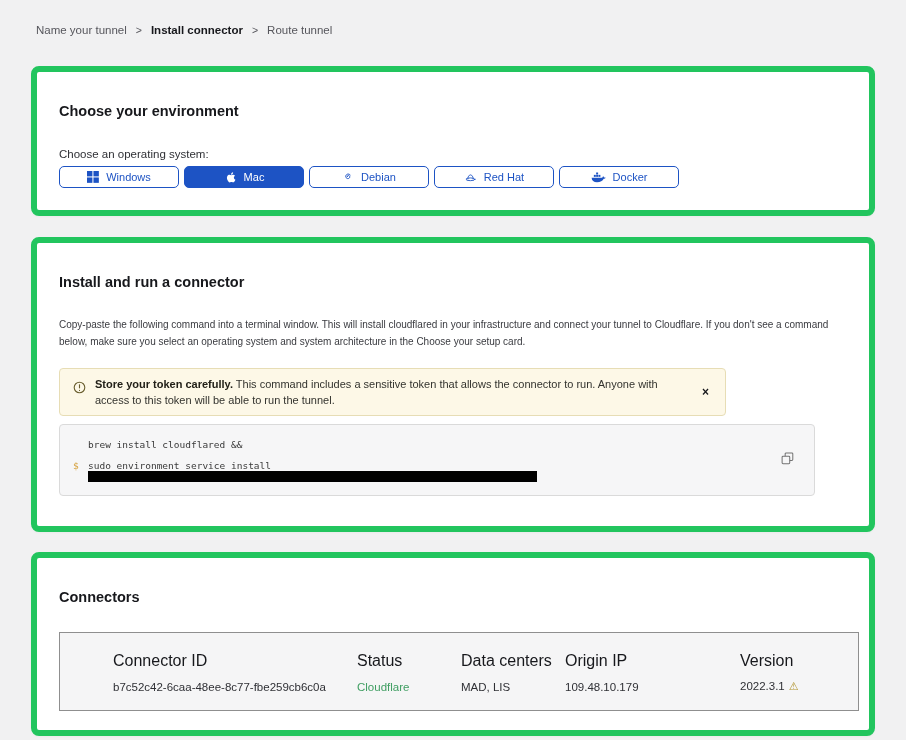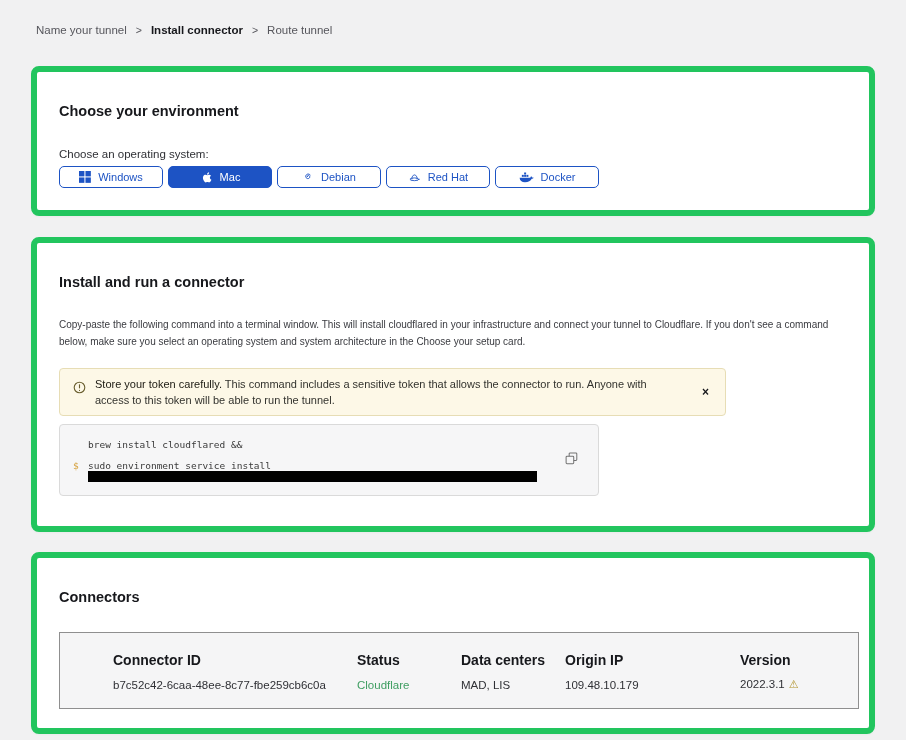"Windows" .os-btn { width: 104px -> 120px }
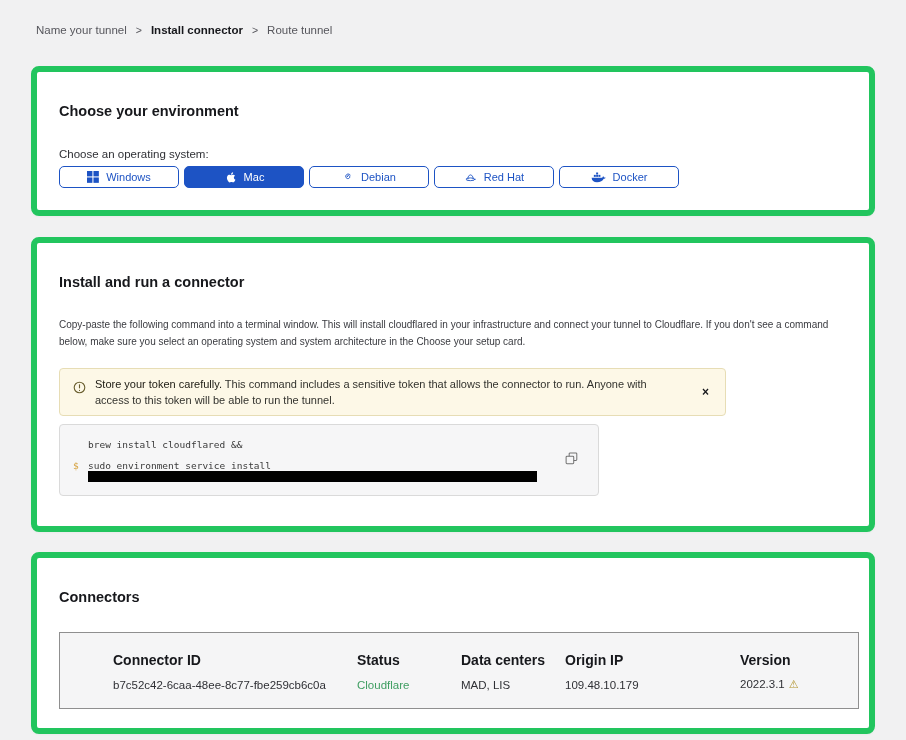"Store your token carefully." .warning-text b { font-weight: 400 -> 700 }
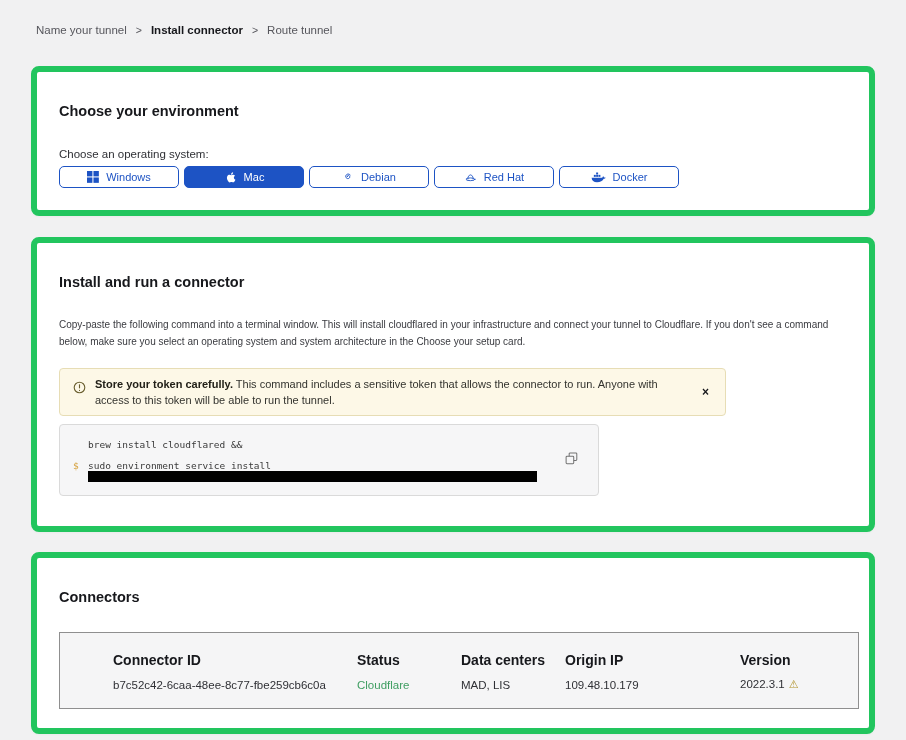"brew install cloudflared &&" .code-block { width: 540px -> 756px }
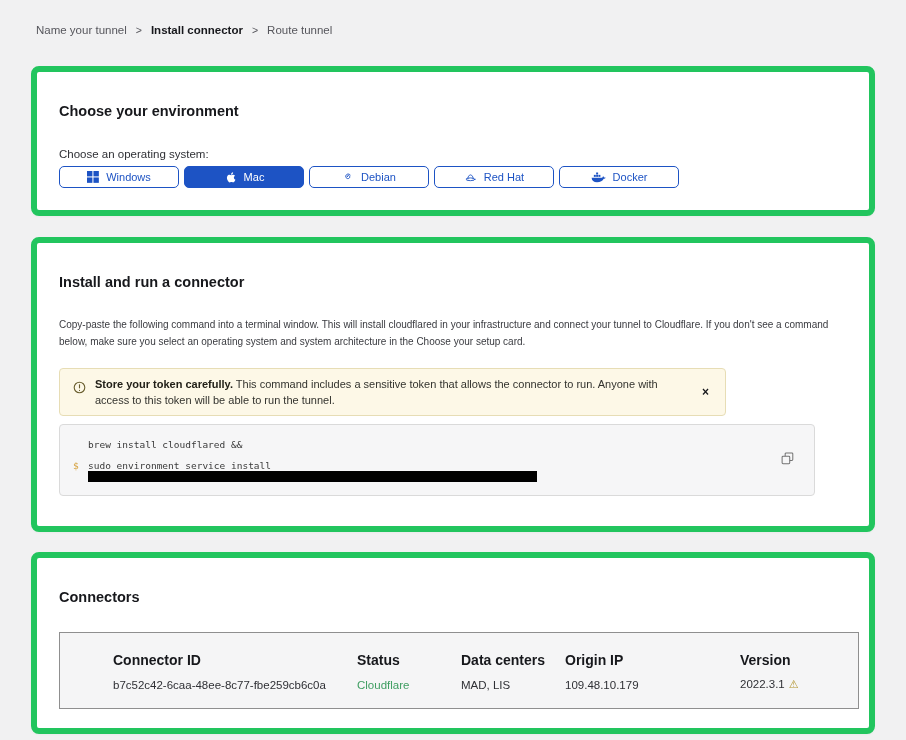"Connector ID" .th { font-size: 14px -> 16px; font-weight: 700 -> 400 }
